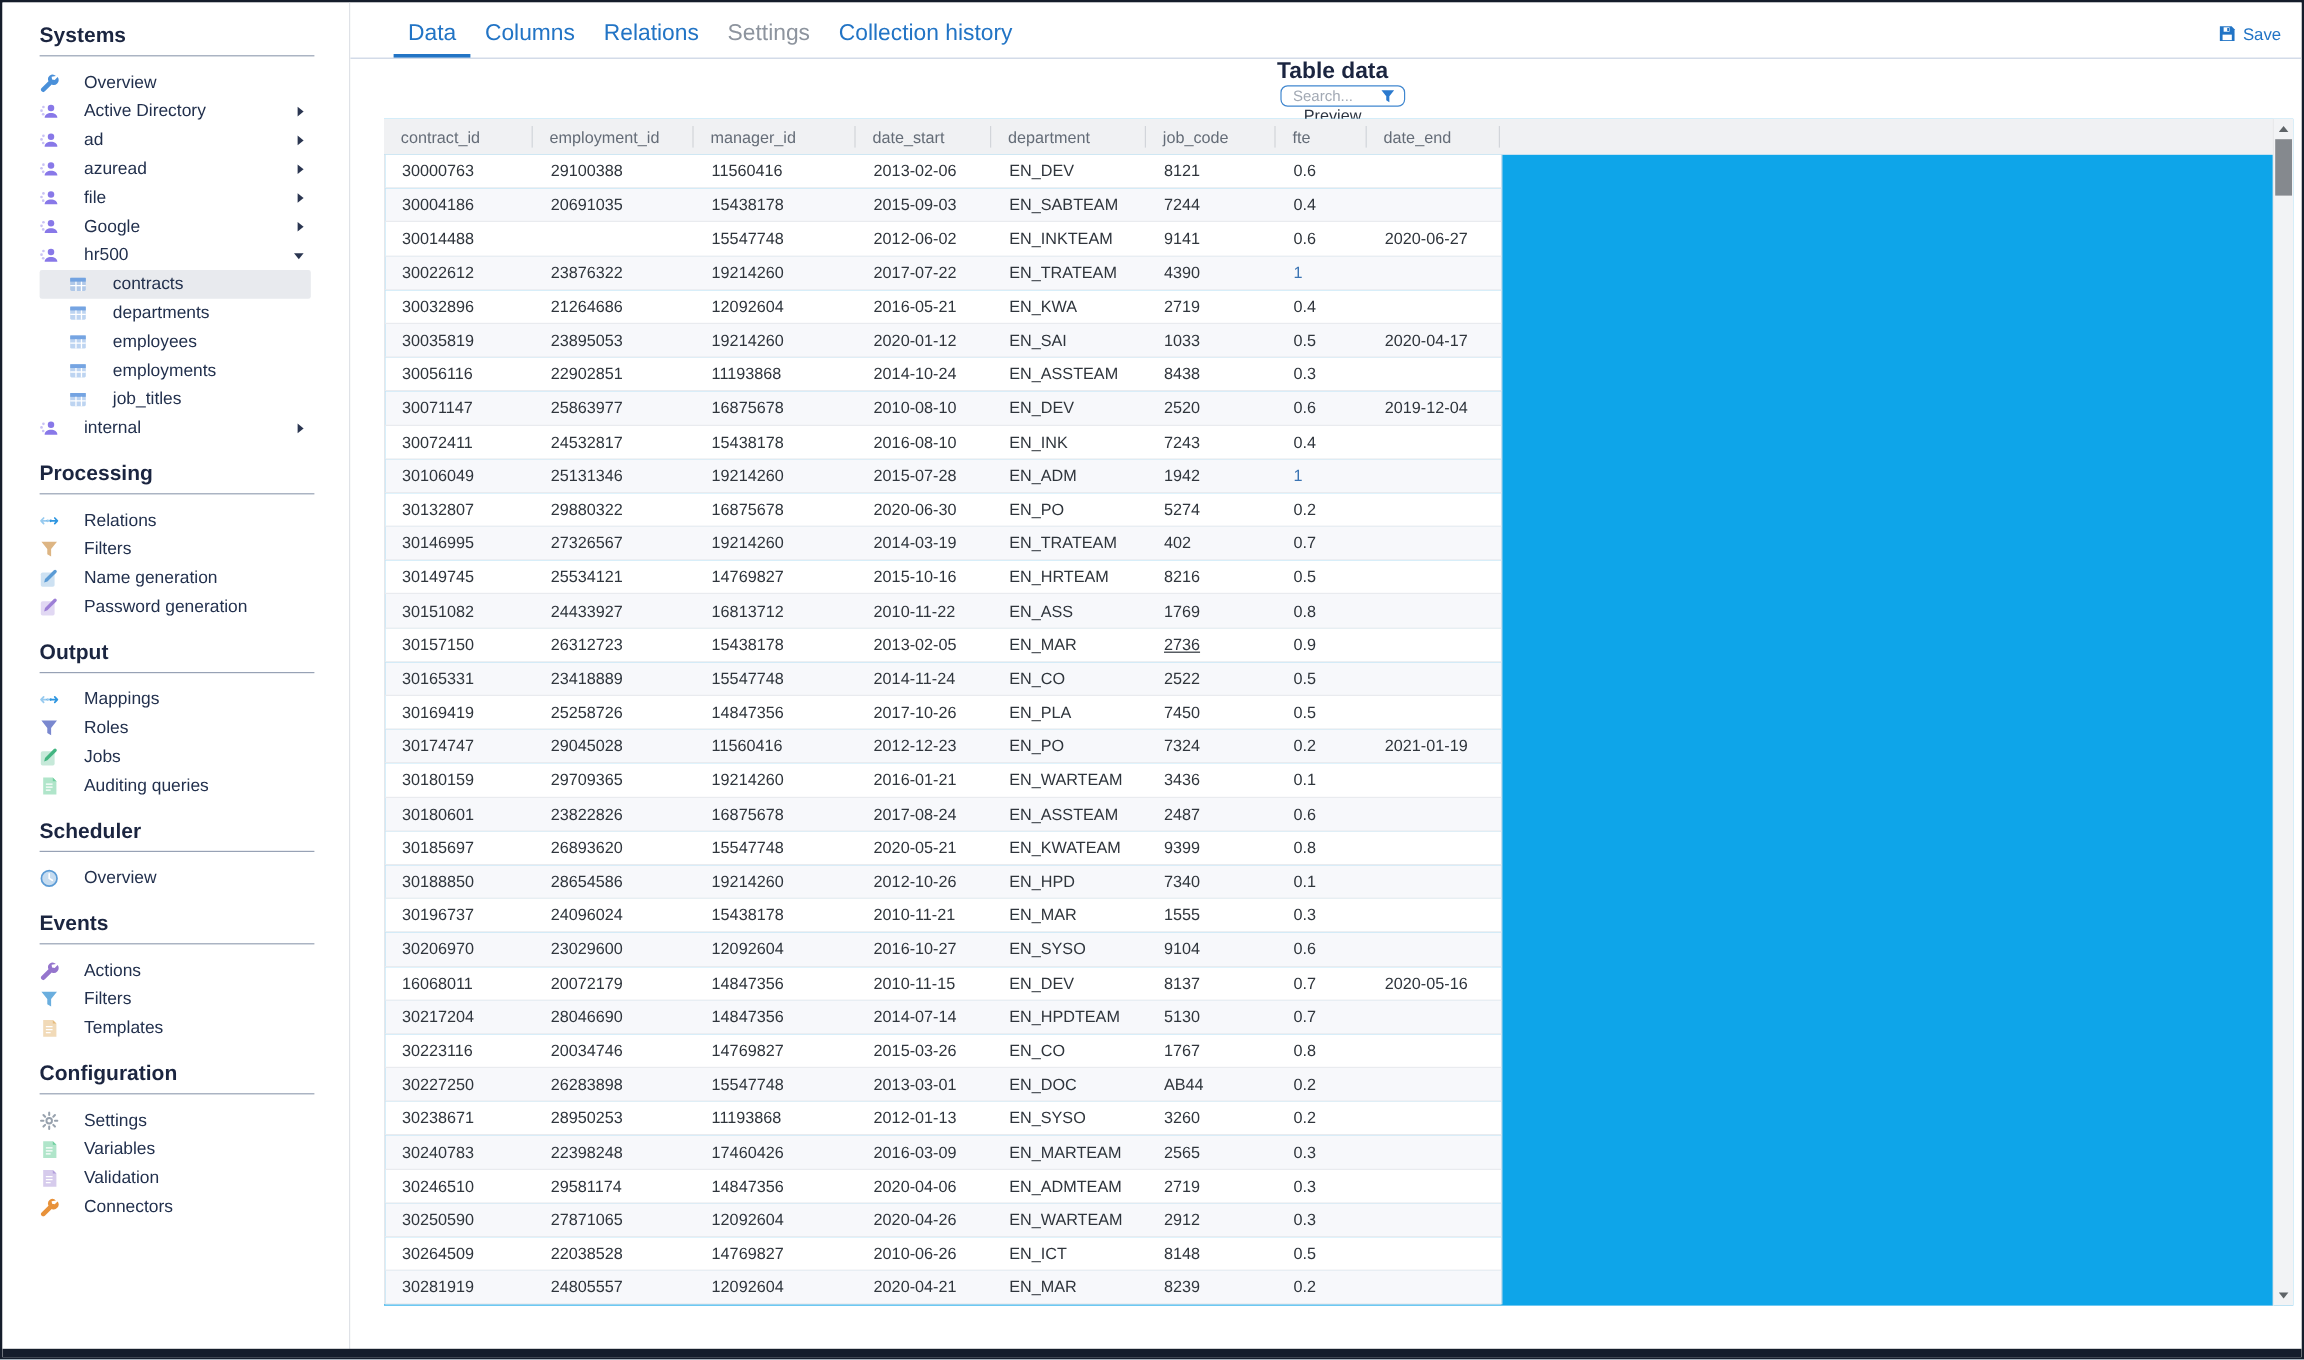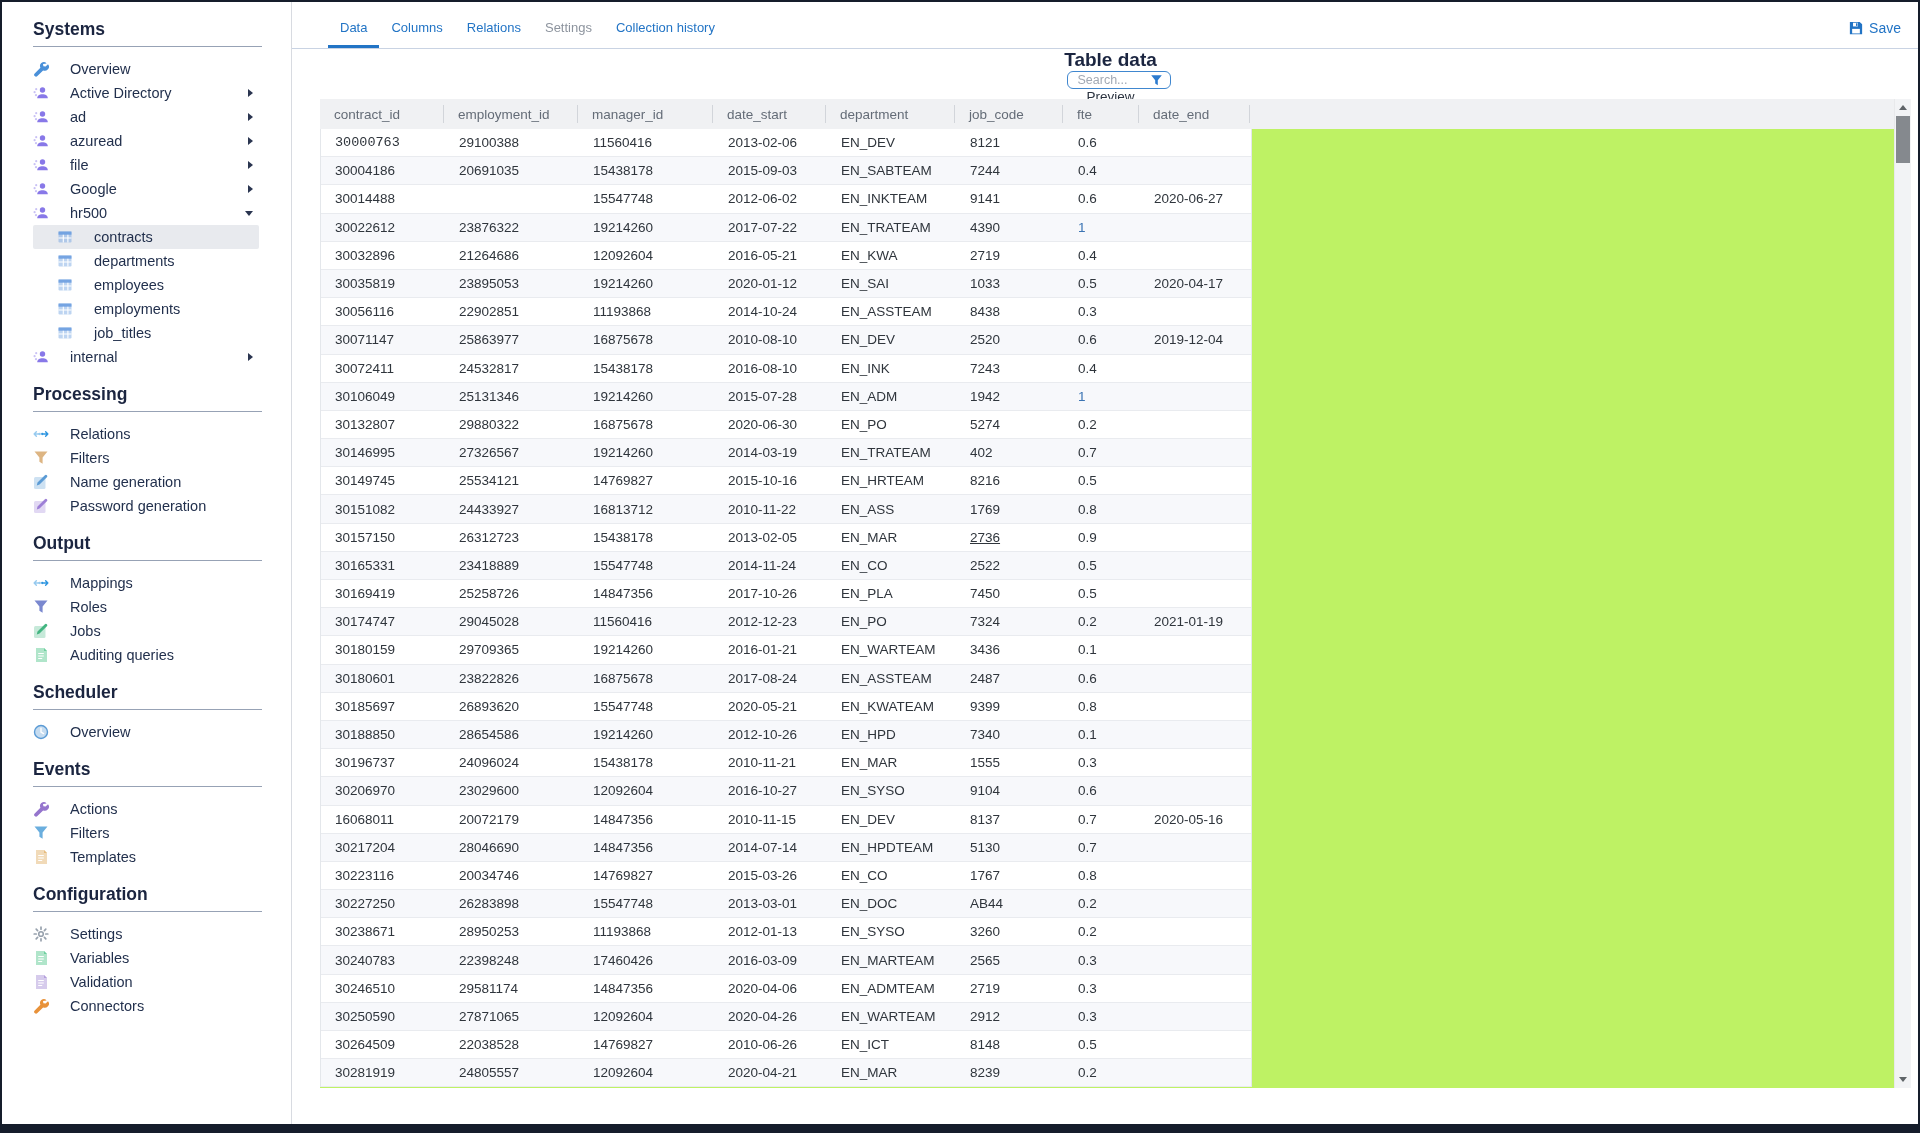"Data" .tab { font-size: 13px -> 19px }
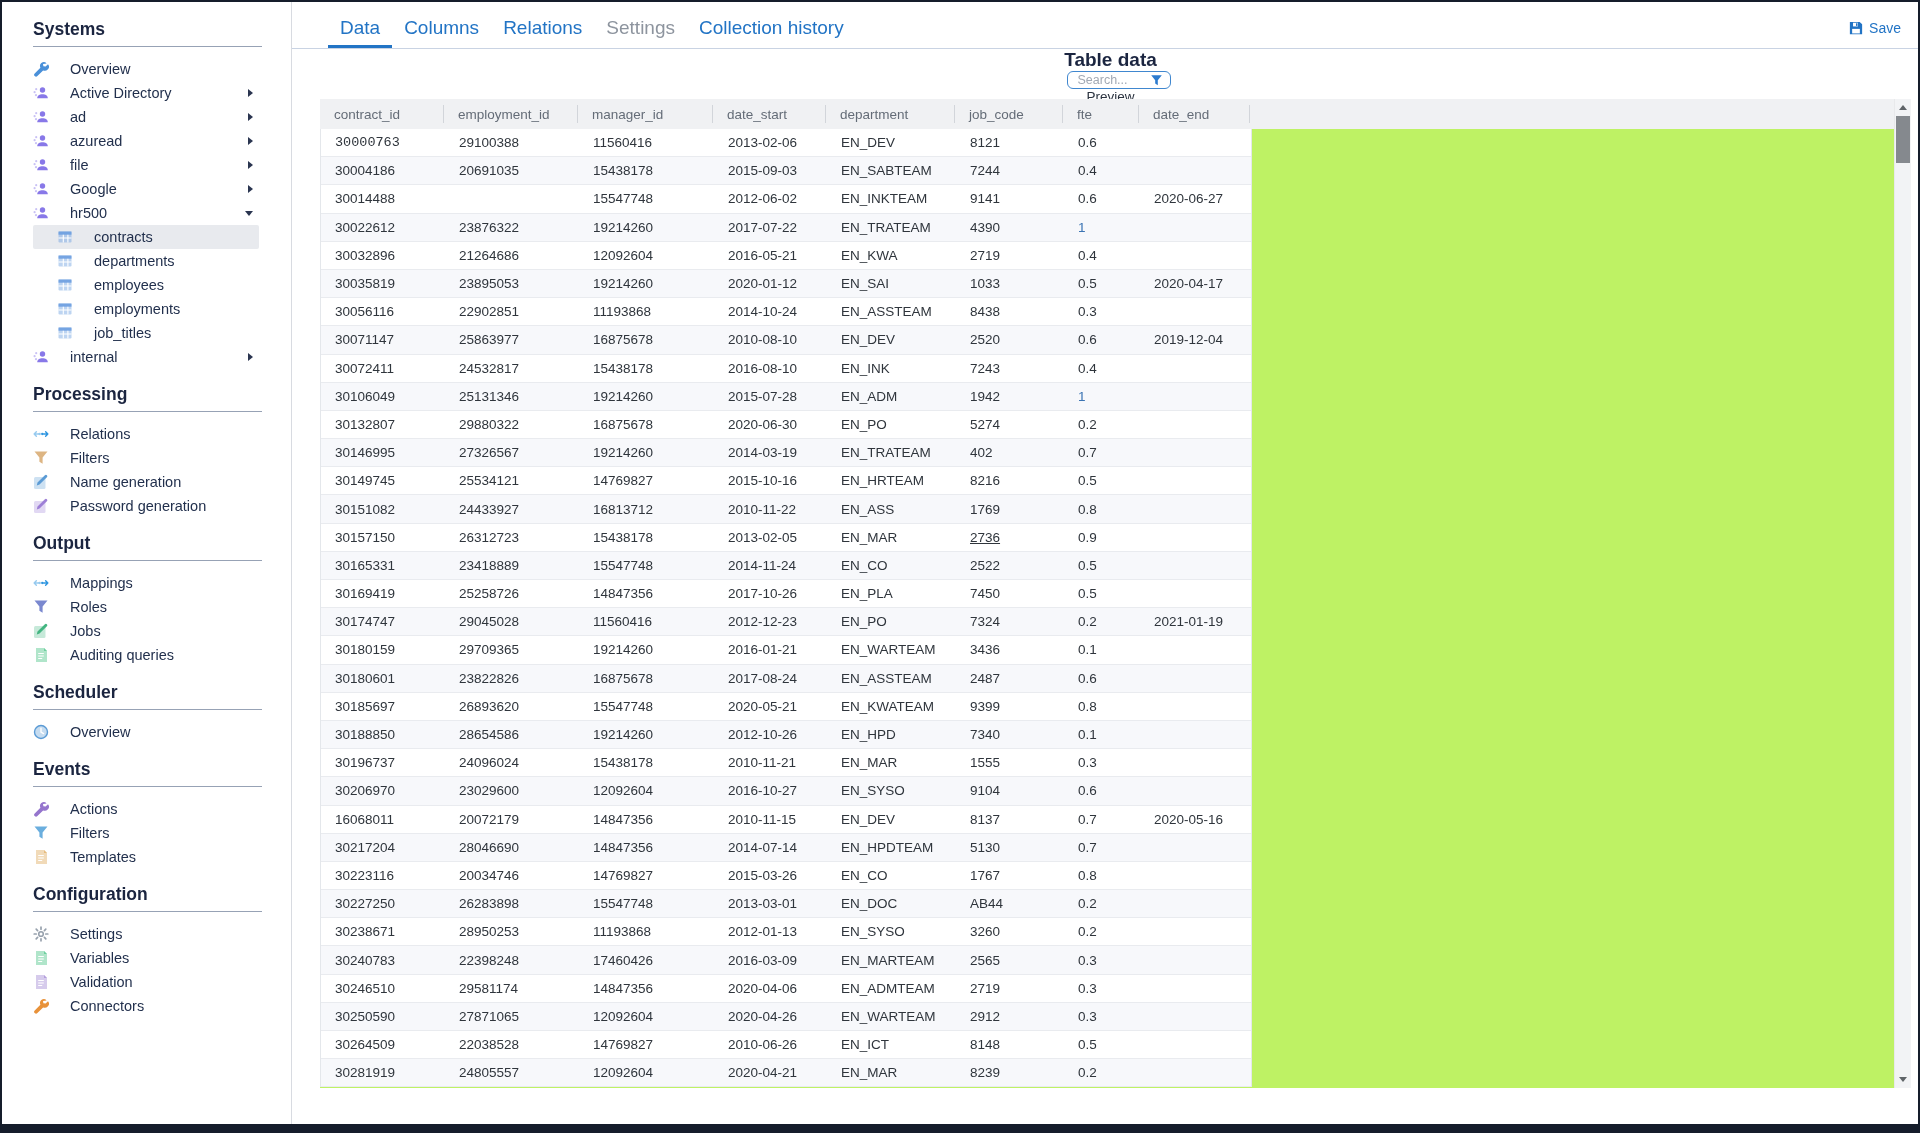"contract_id" .gridwrap { background: #bef264 -> #0ea5e9 }
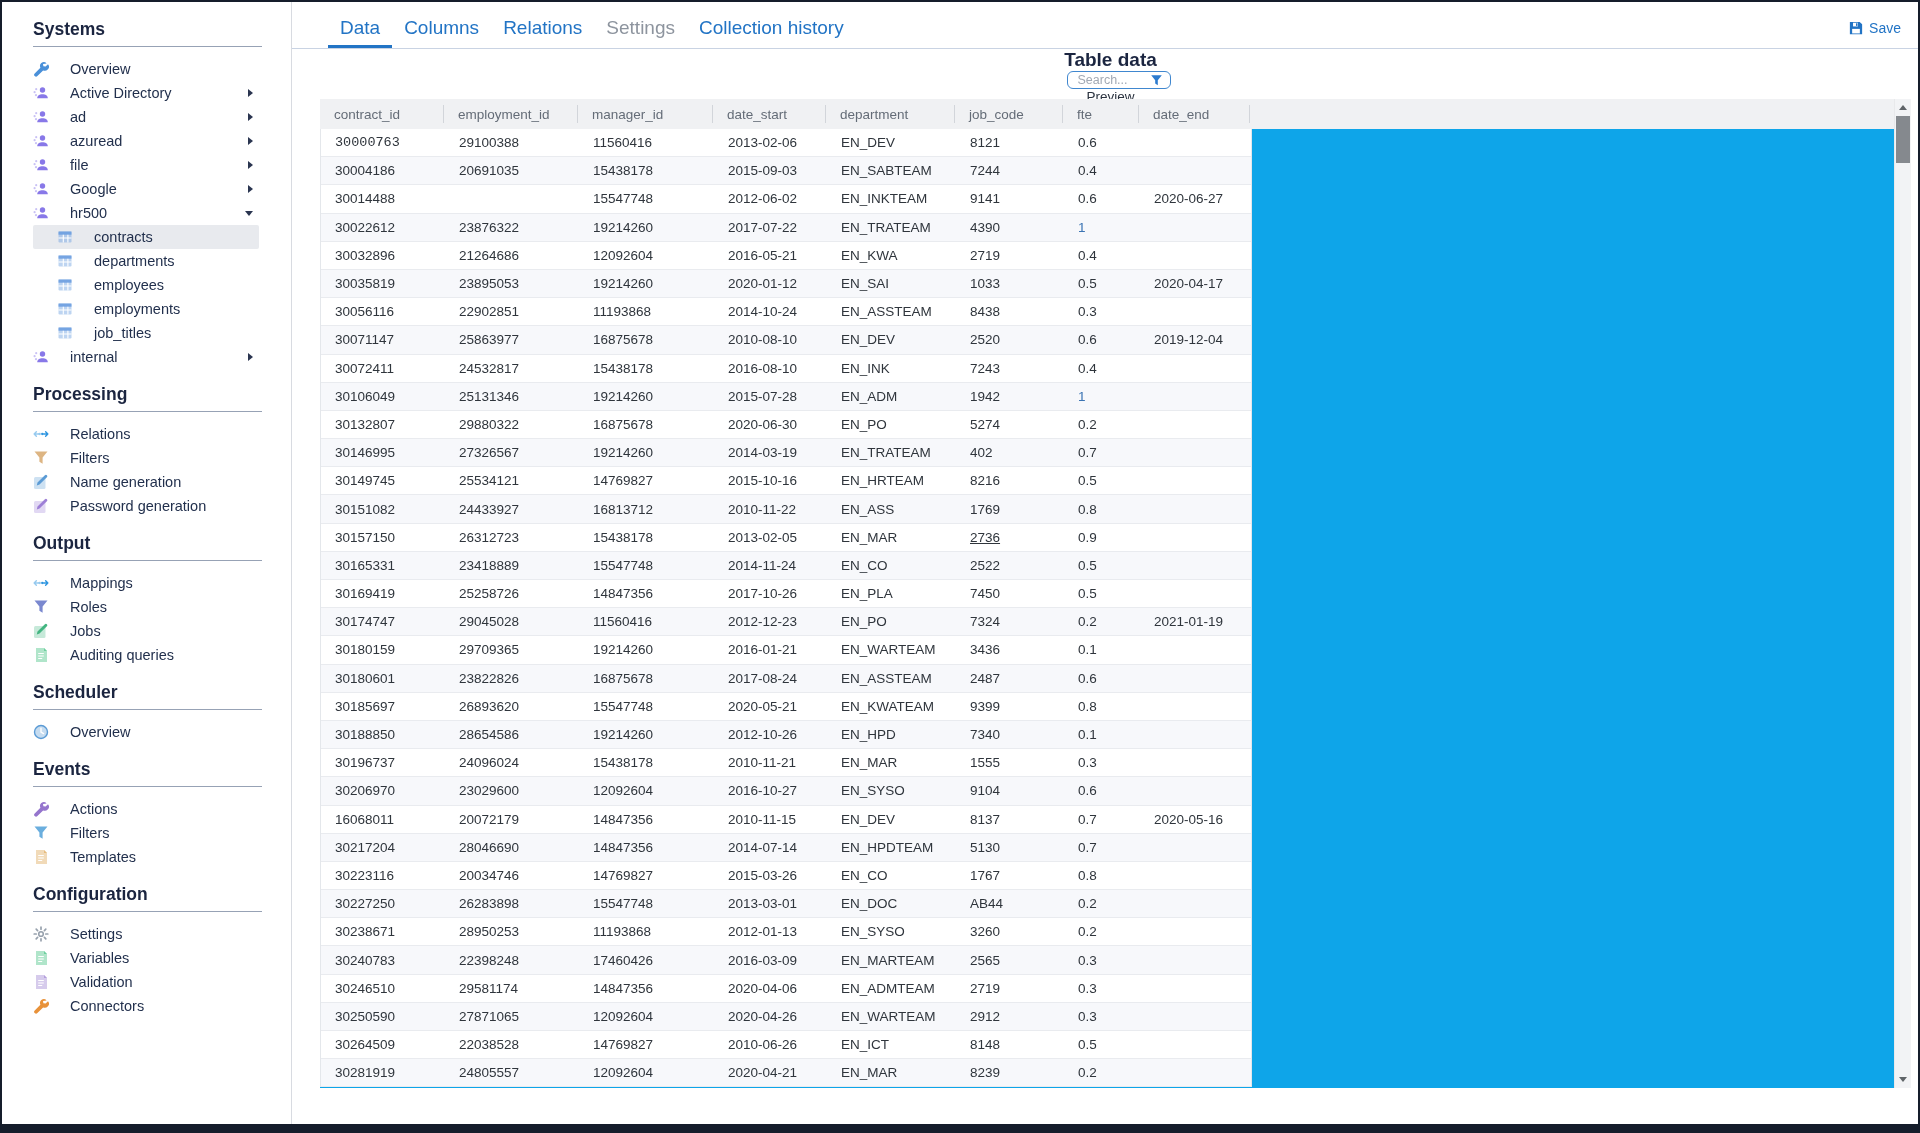"30000763" div.t-cell { font-family: Liberation Mono, monospace -> none }
